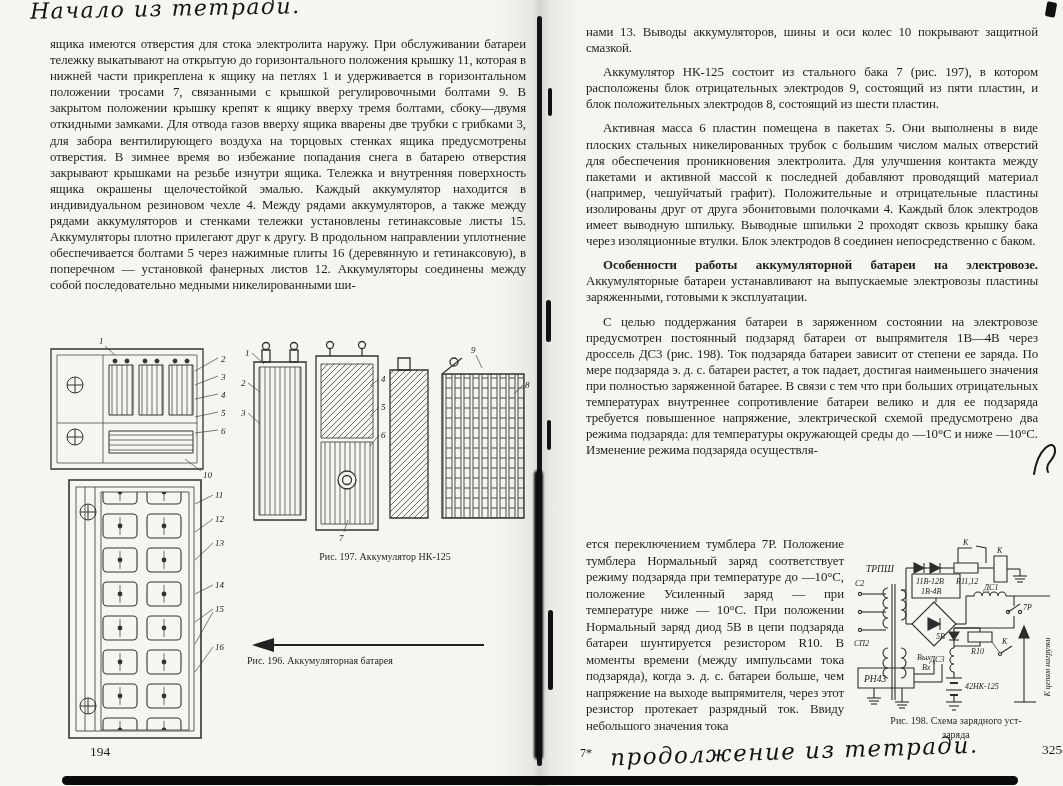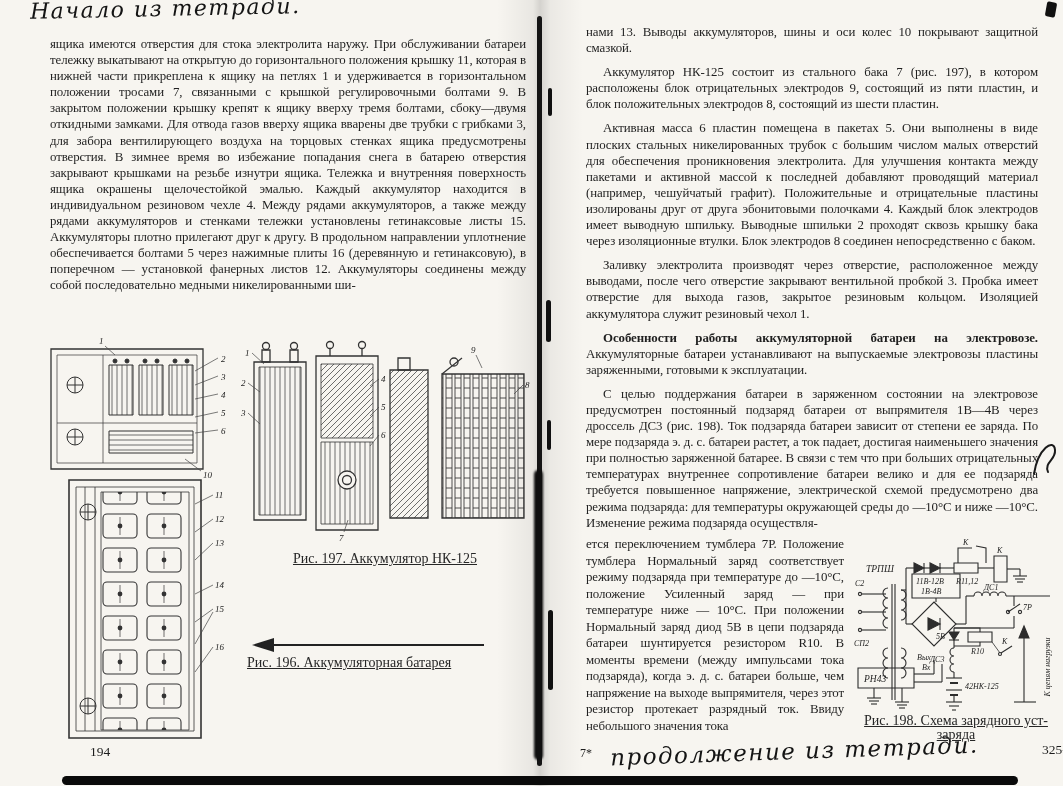"Заливку электролита производят через" p.indent { html: <p>Заливку электролита производят через отверстие, расположенное между выводами, после чего отверстие закрывают вентильной пробкой 3. Пробка имеет отверстие для выхода газов, закрытое резиновым кольцом. Изоляцией аккумулятора служит резиновый чехол 1.</p> -> none }
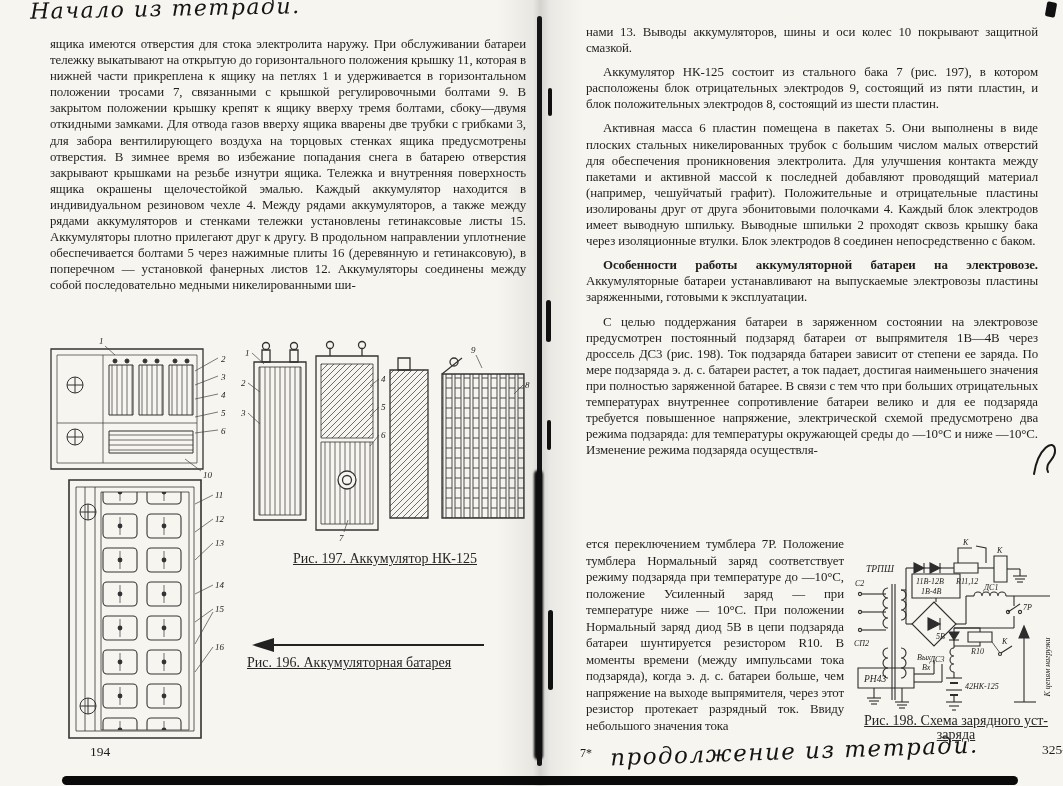"Рис. 197. Аккумулятор НК-125" .caption { font-size: 14px -> 10px; text-decoration: underline -> none }
